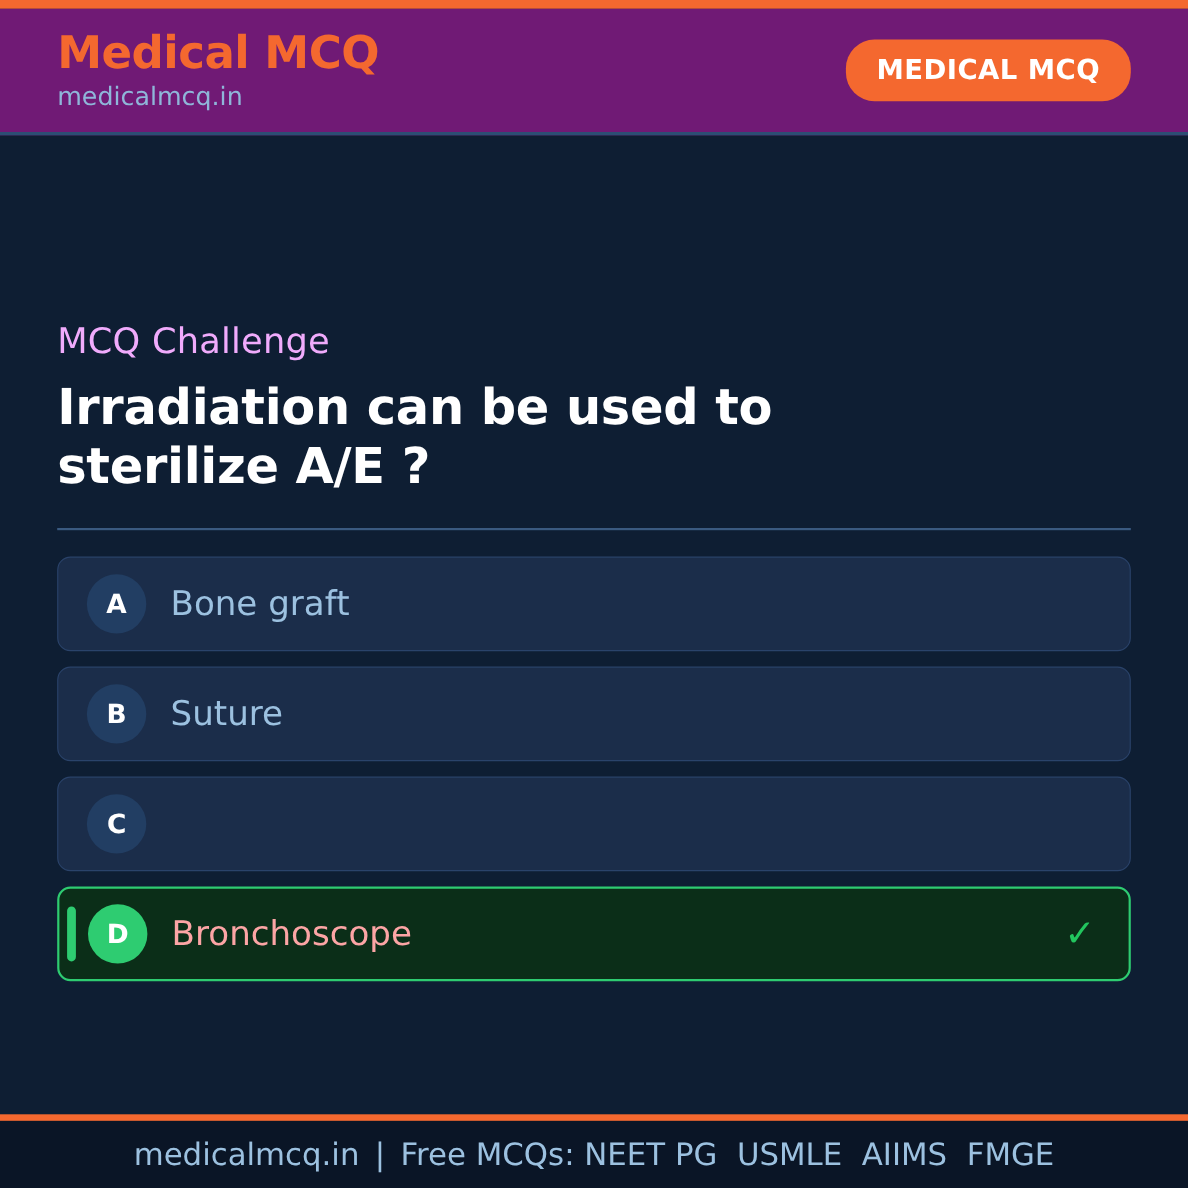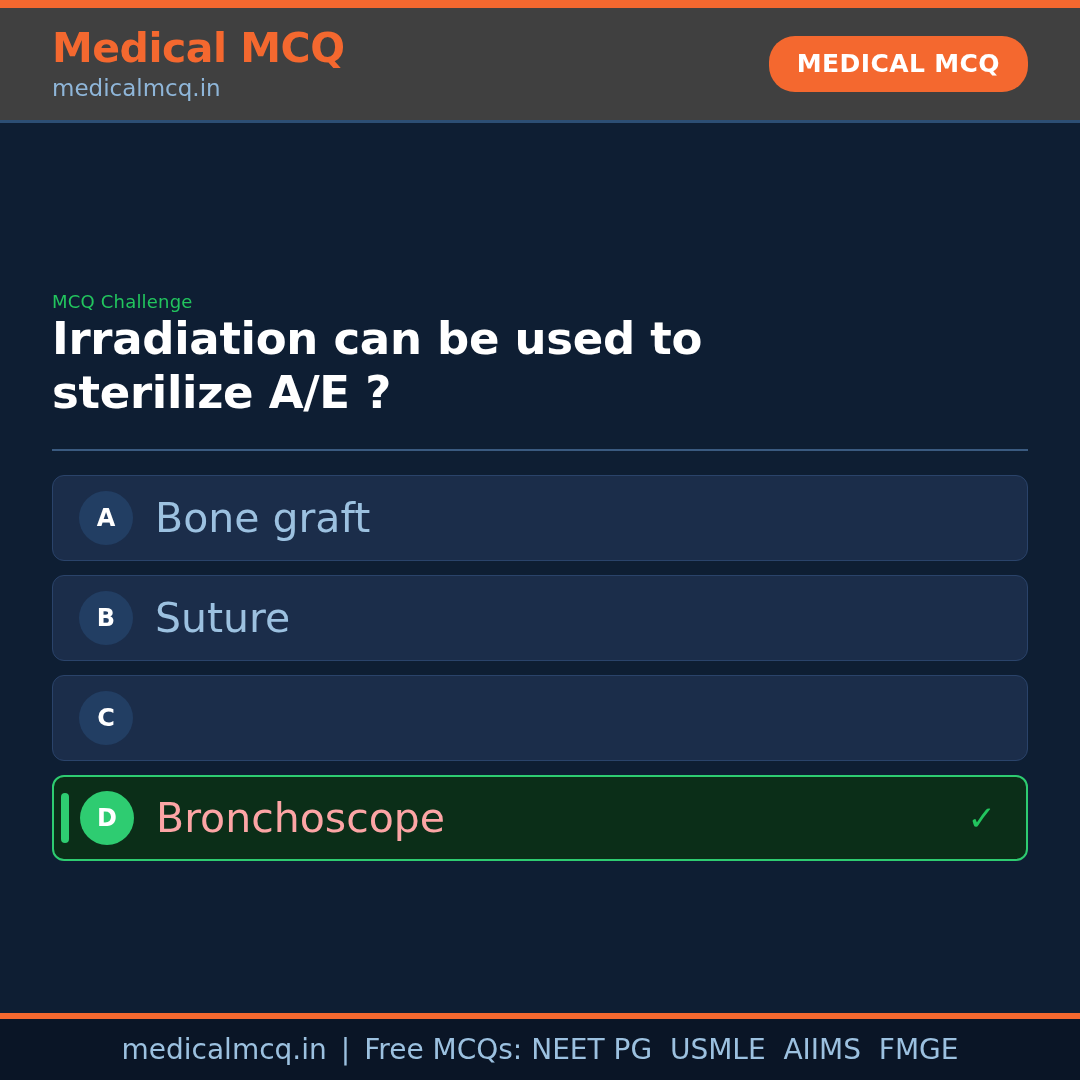"Medical MCQ" .header { background: #404040 -> #701a75 }
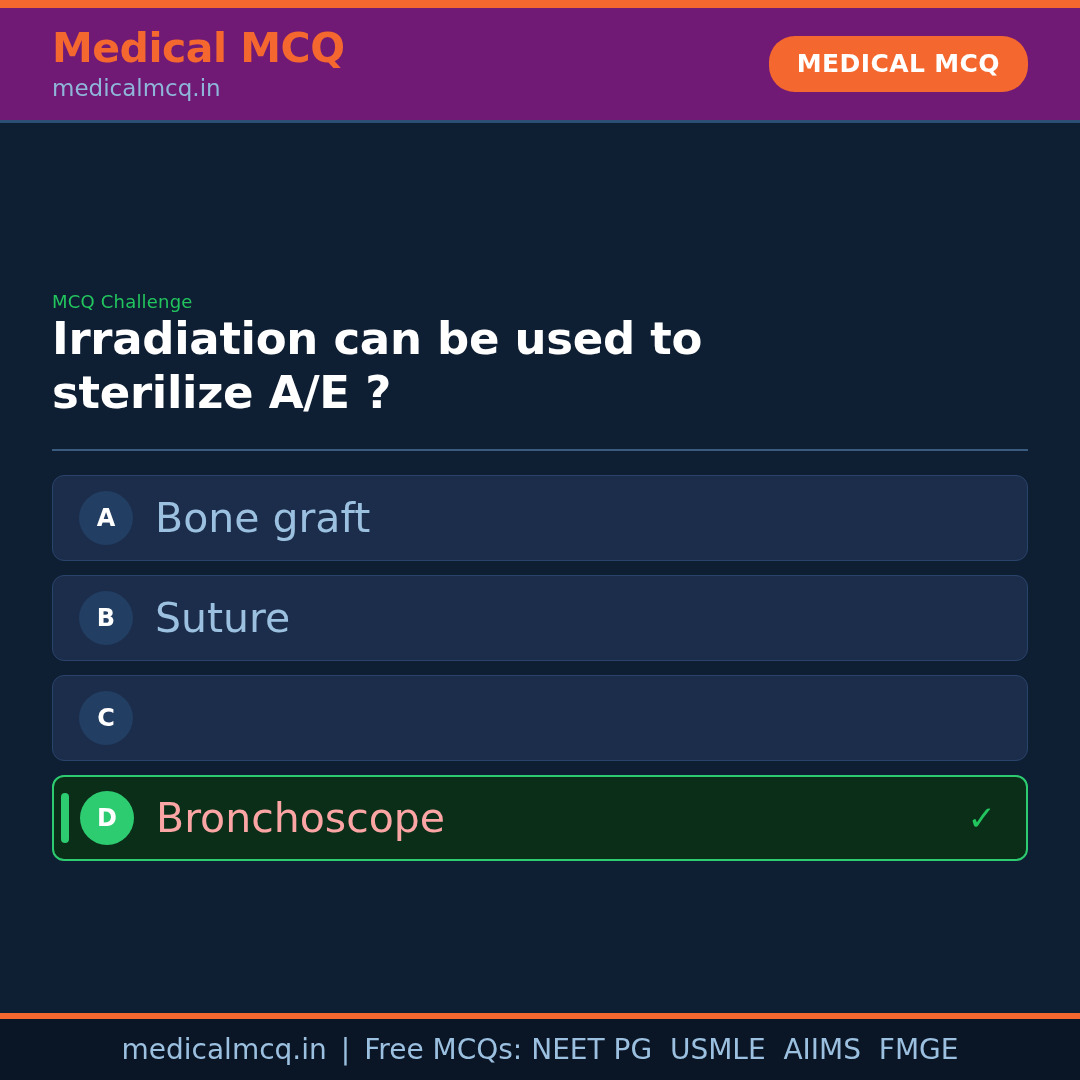"MCQ Challenge" .kicker { color: #22c55e -> #f0abfc; font-size: 18px -> 32px; margin-bottom: none -> 14px }
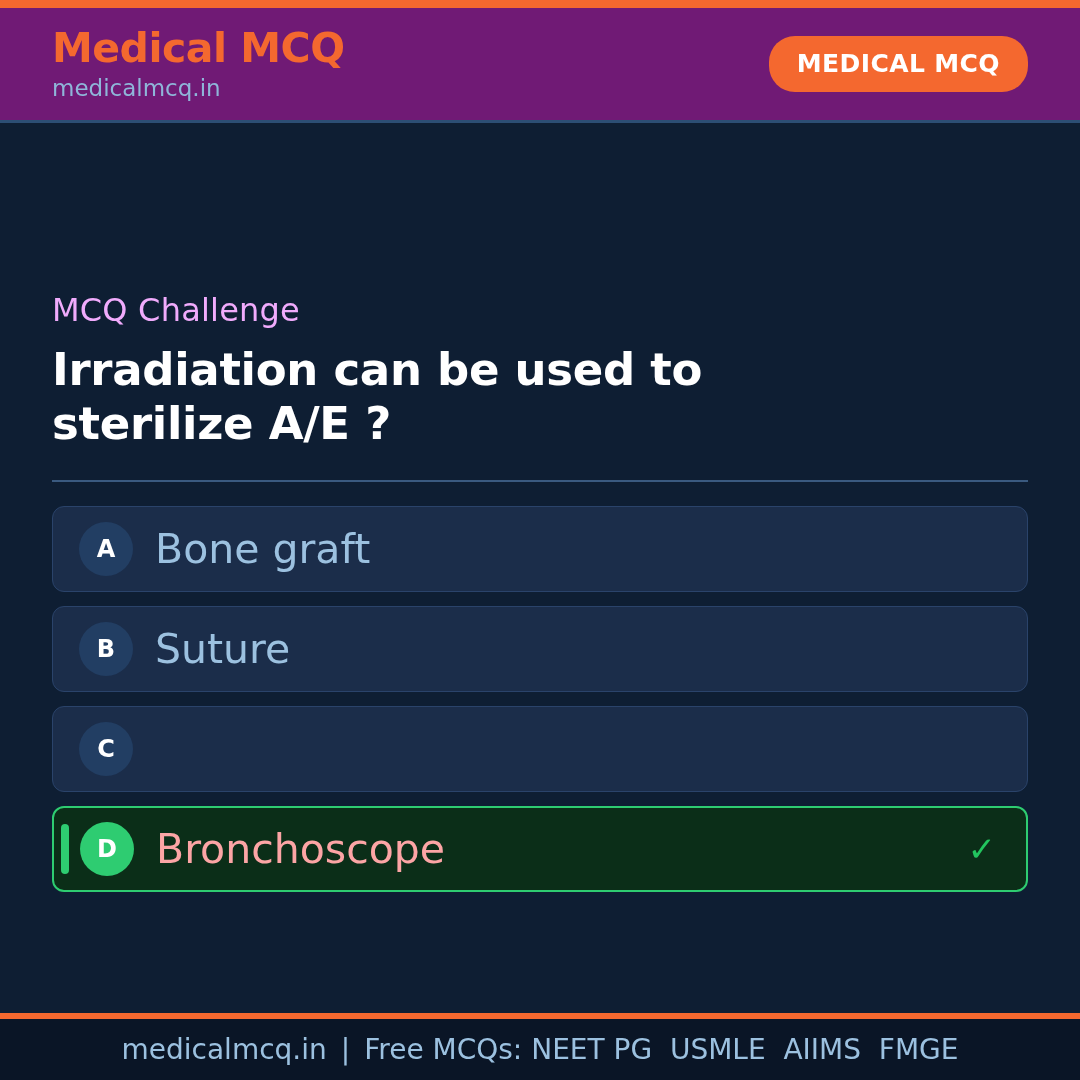"Bone graft" .option .otext { font-size: 41px -> 31px }
